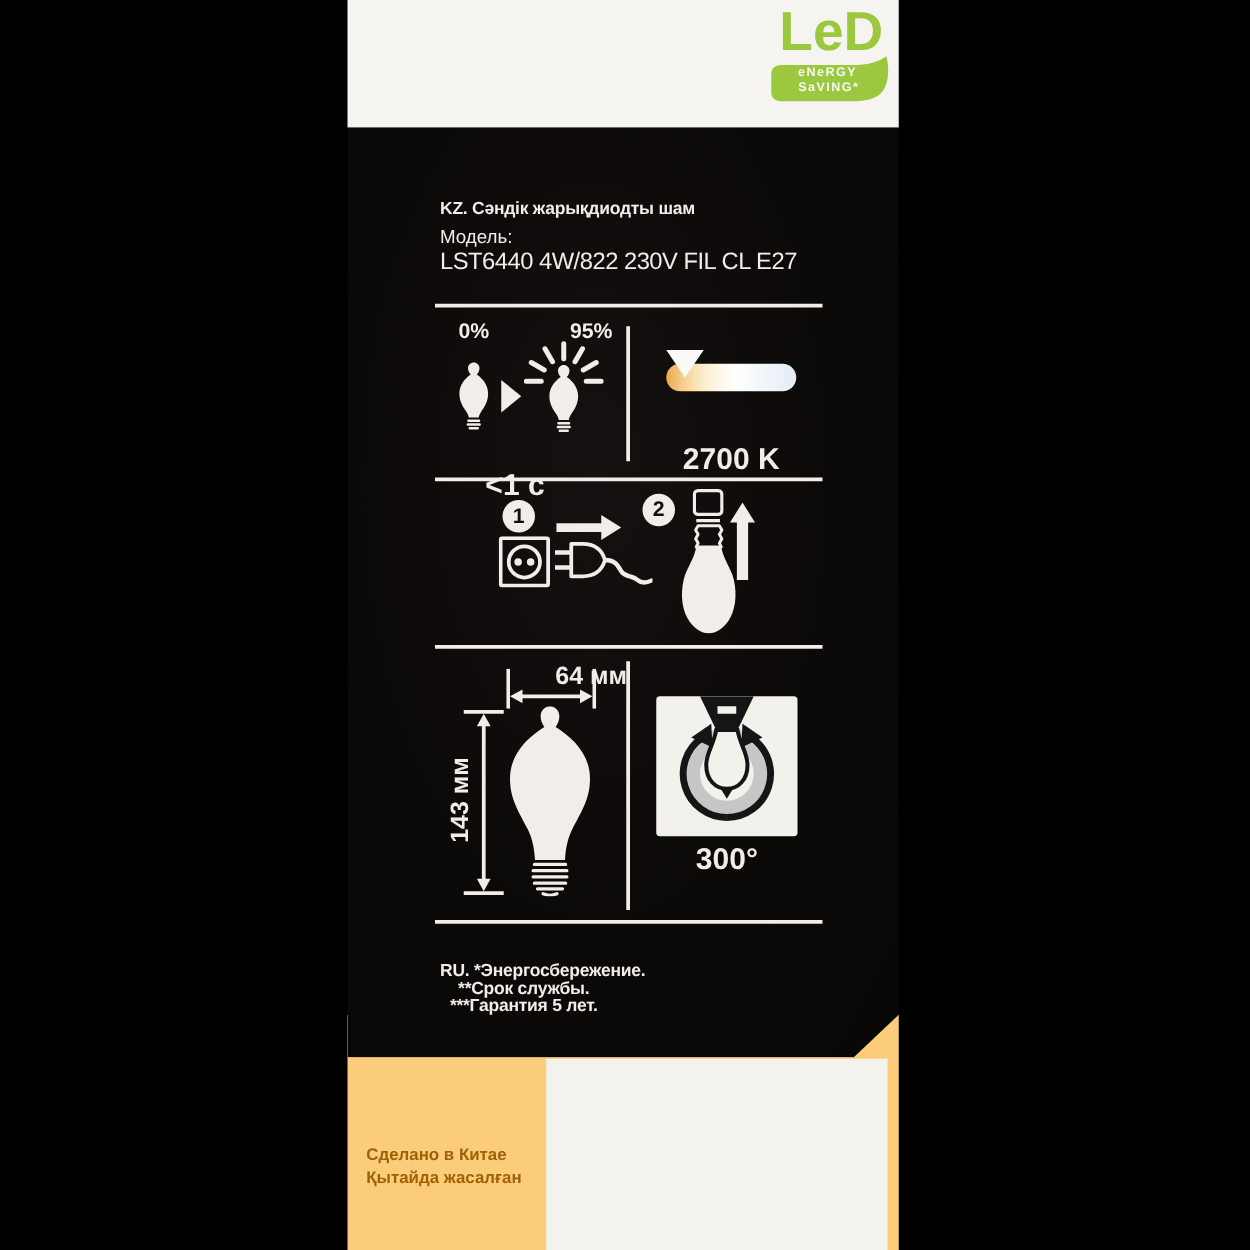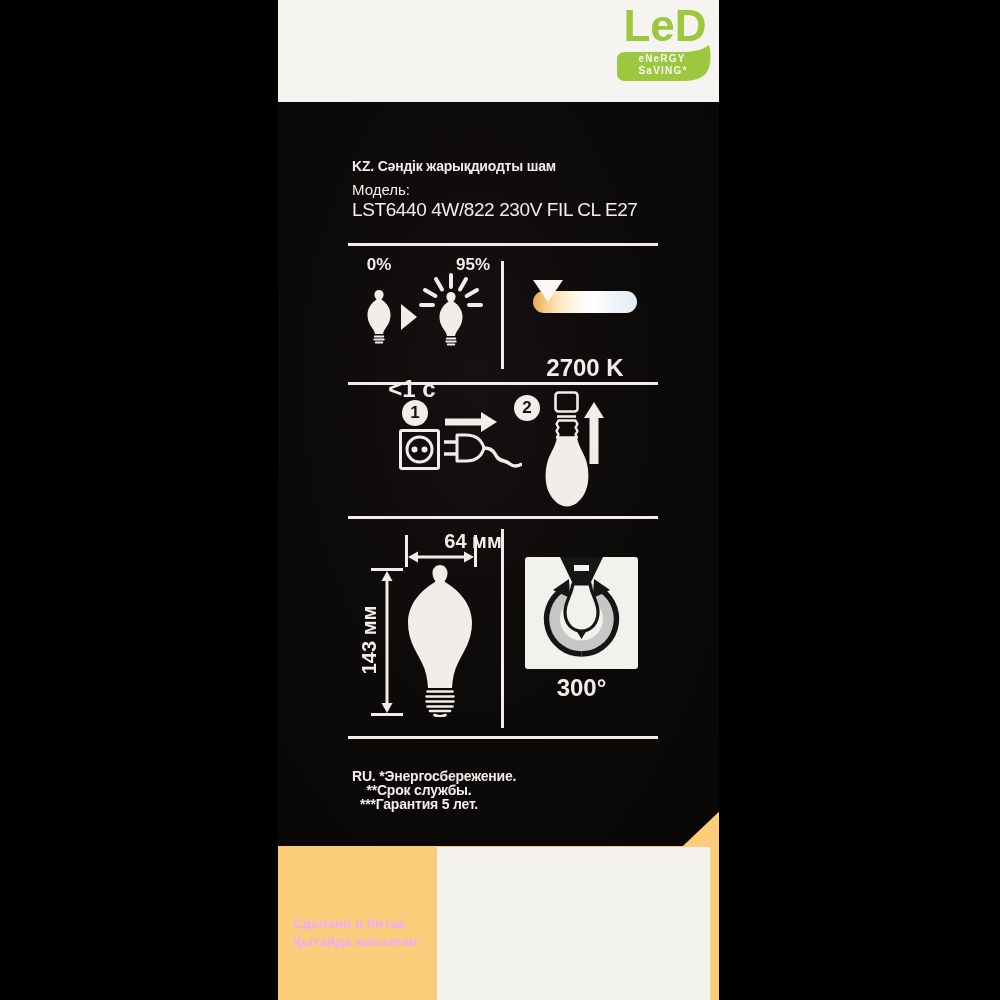"Сделано в Китае" .origin { color: #f0abfc -> #a16207 }
